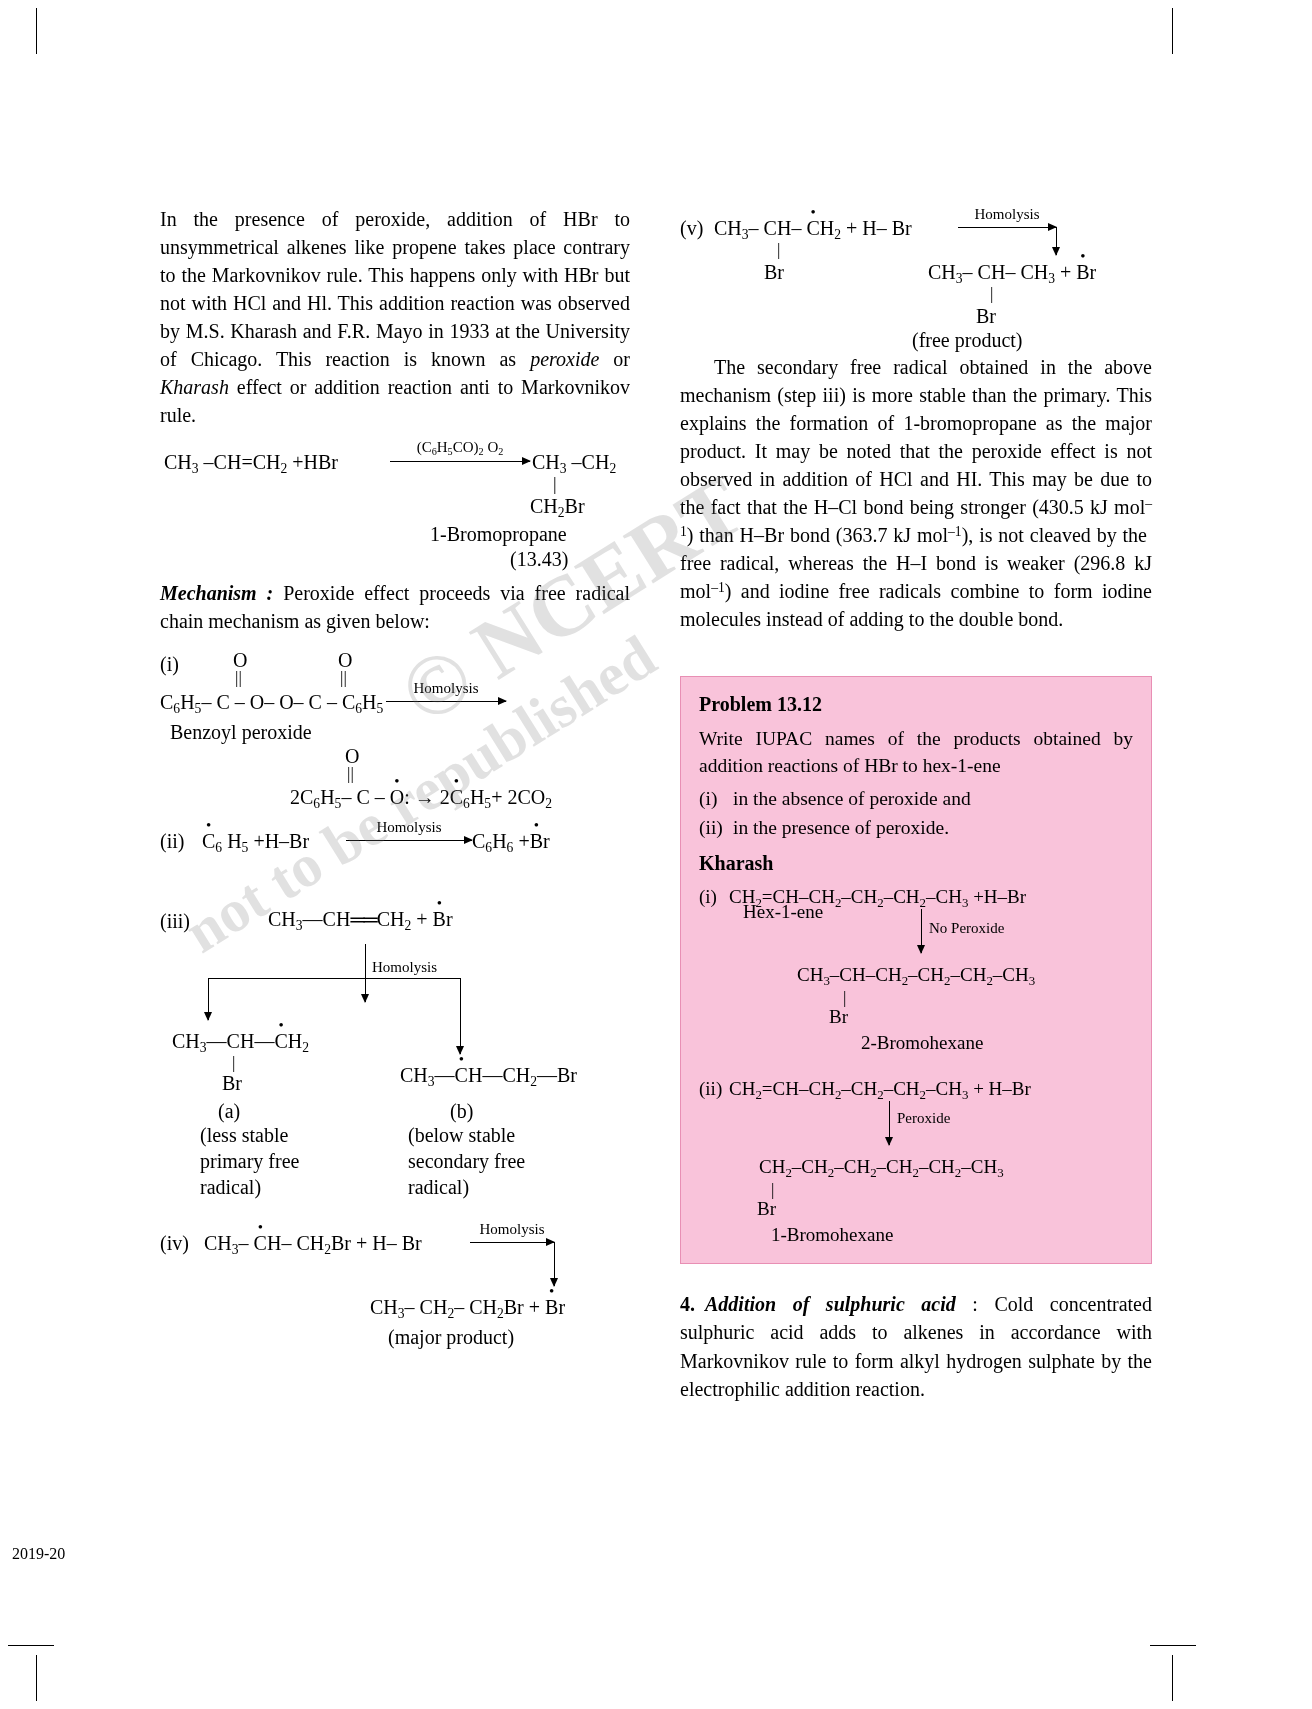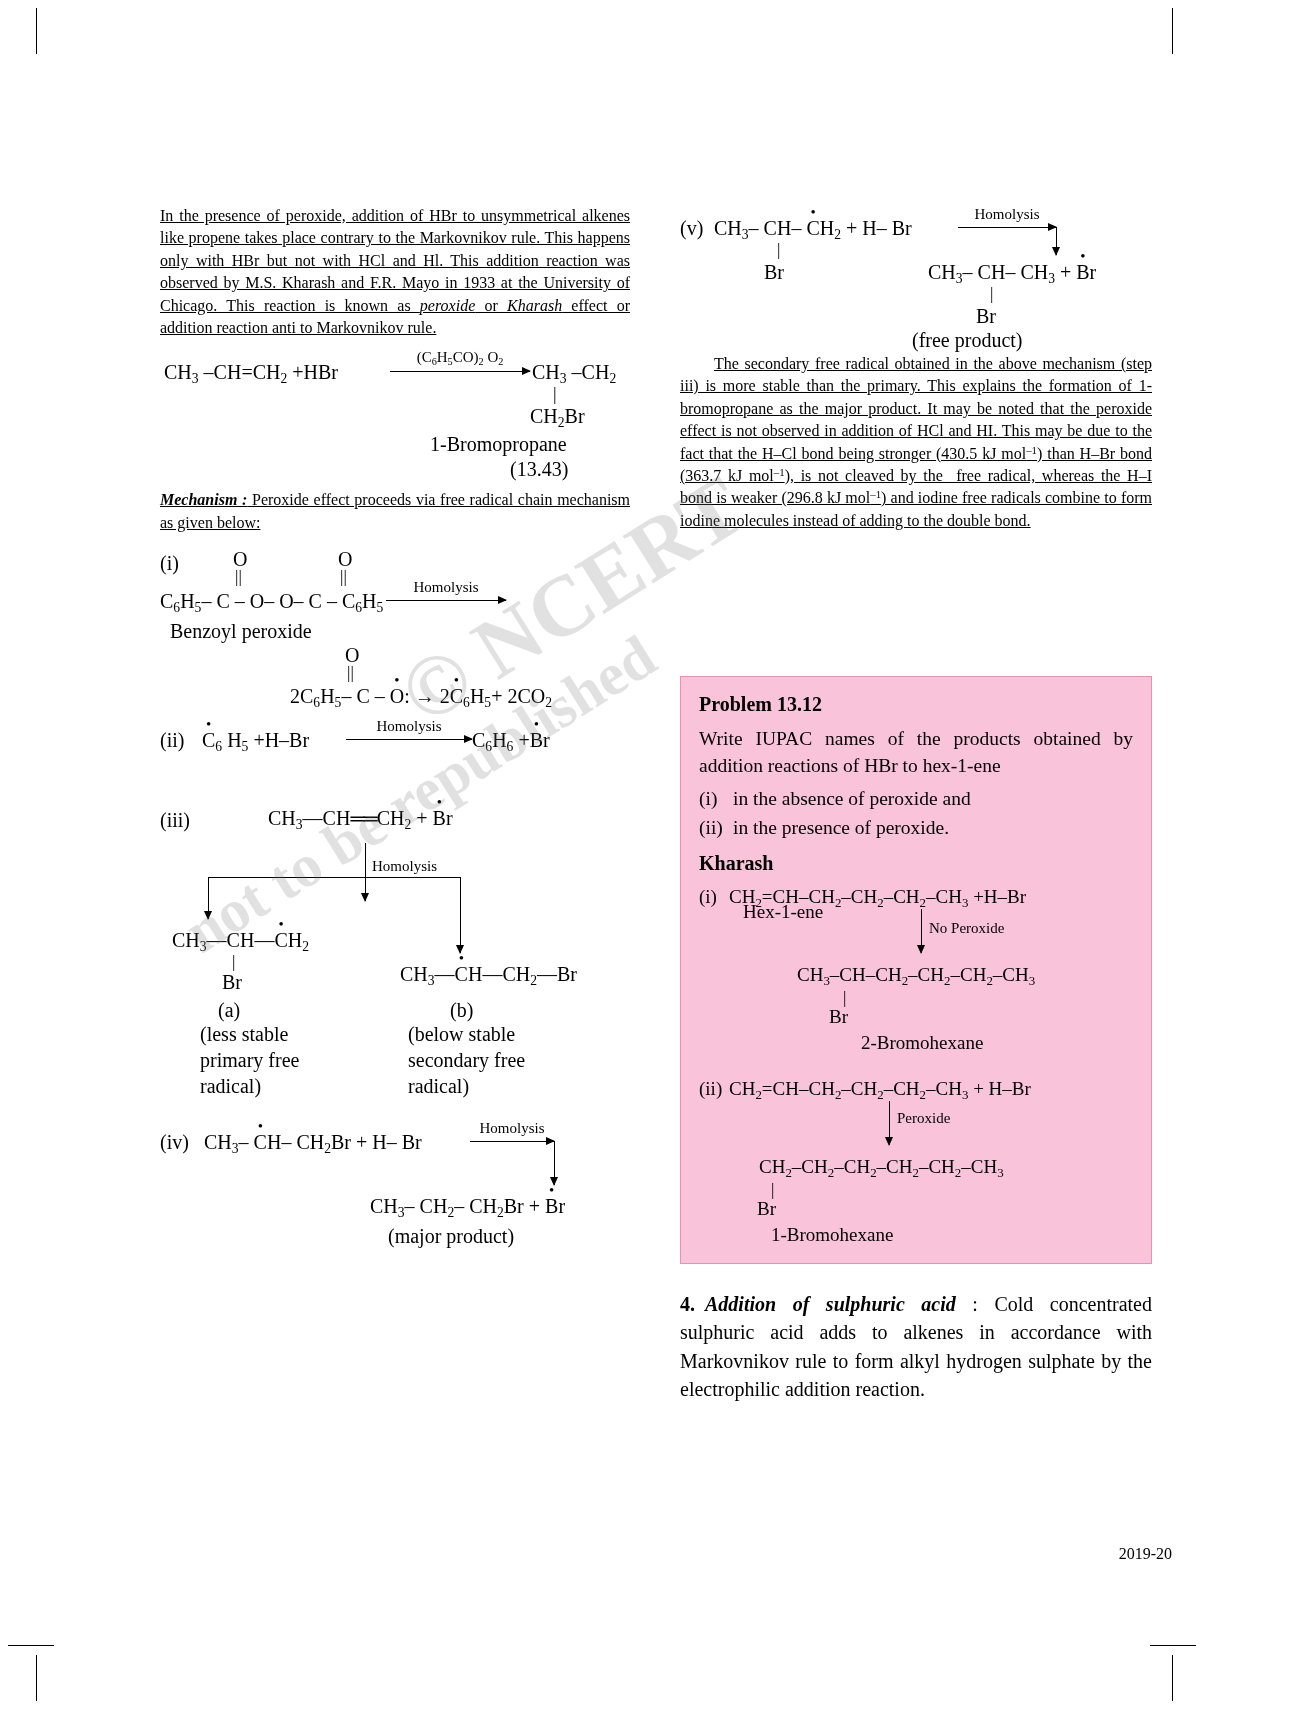"In the presence of peroxide," p.body { font-size: 16px -> 20px; text-decoration: underline -> none }
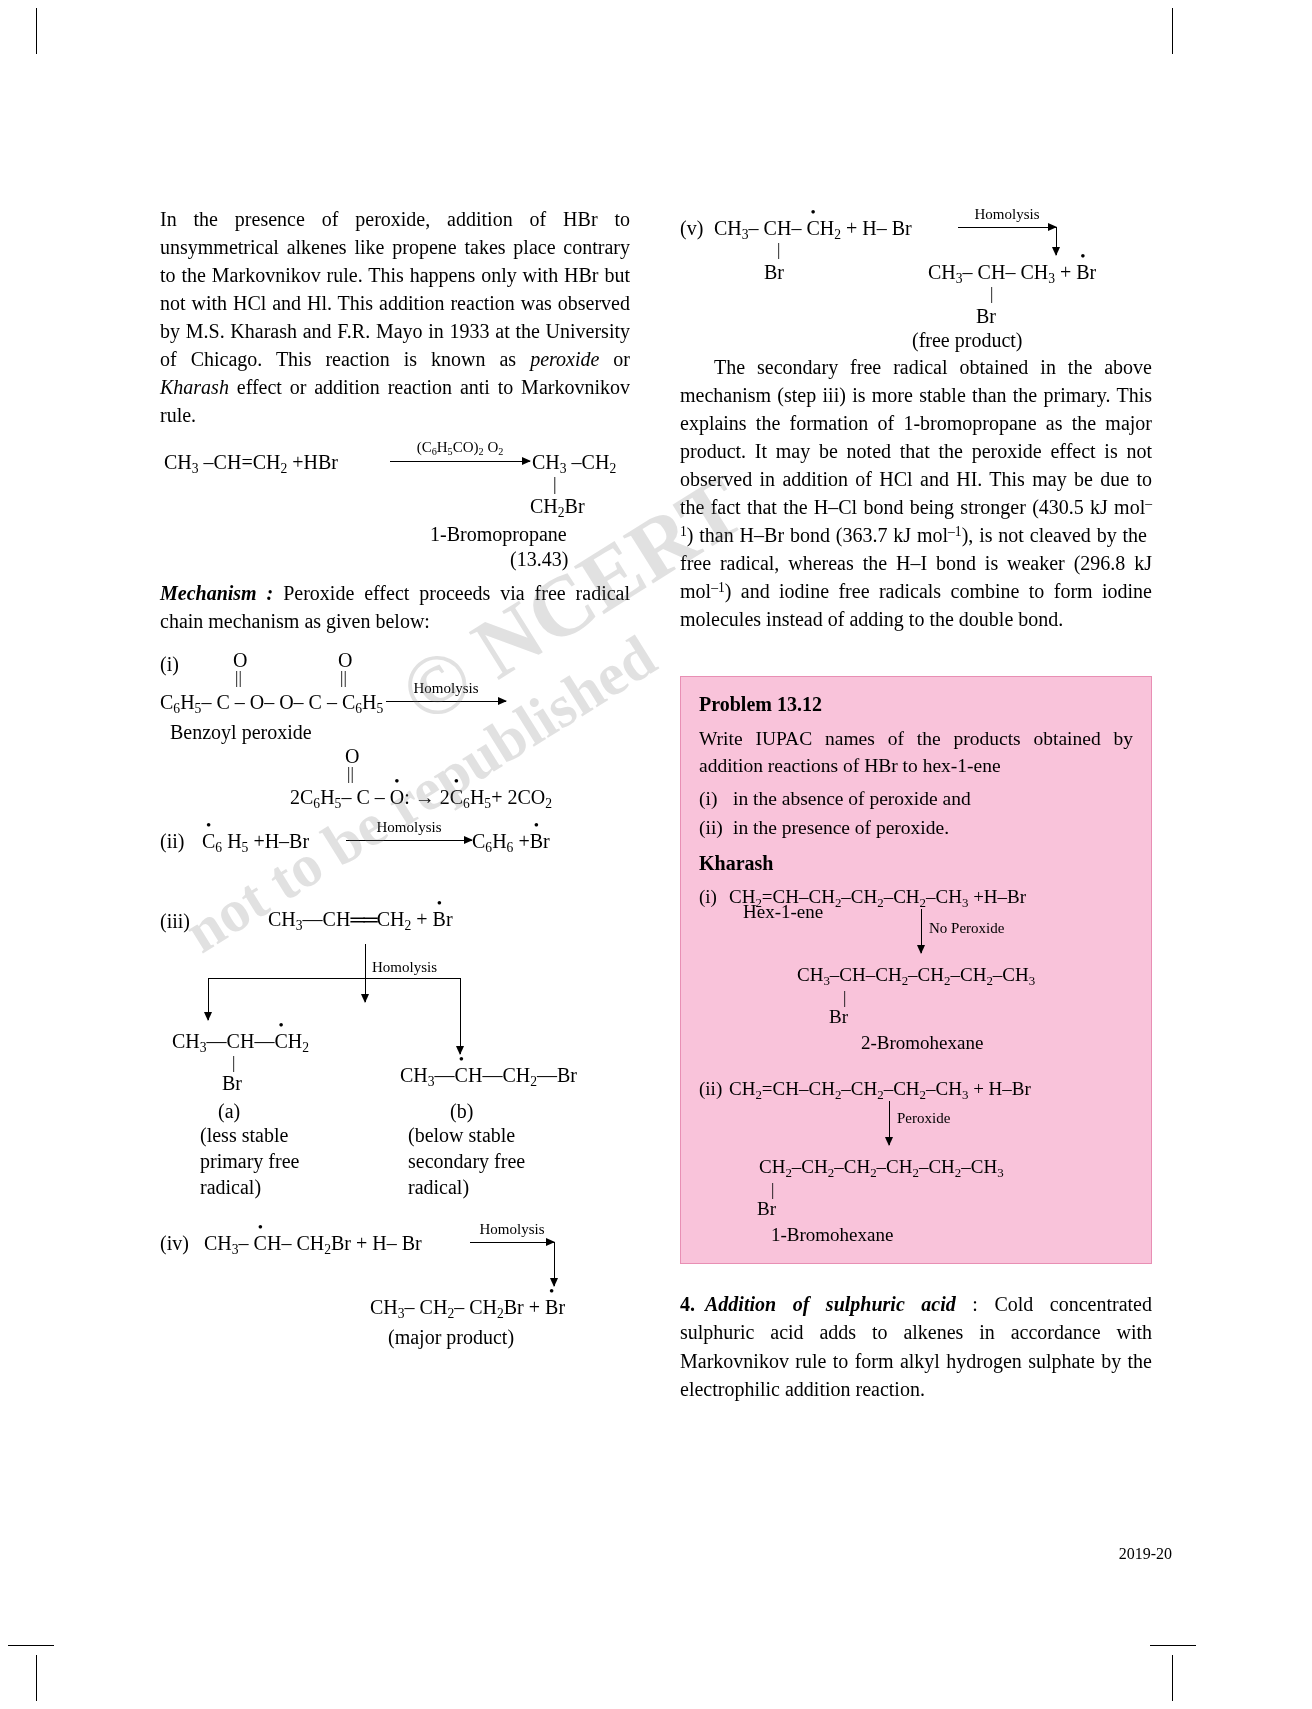"2019-20" .footer { left: 0 -> 12px; text-align: right -> left }
